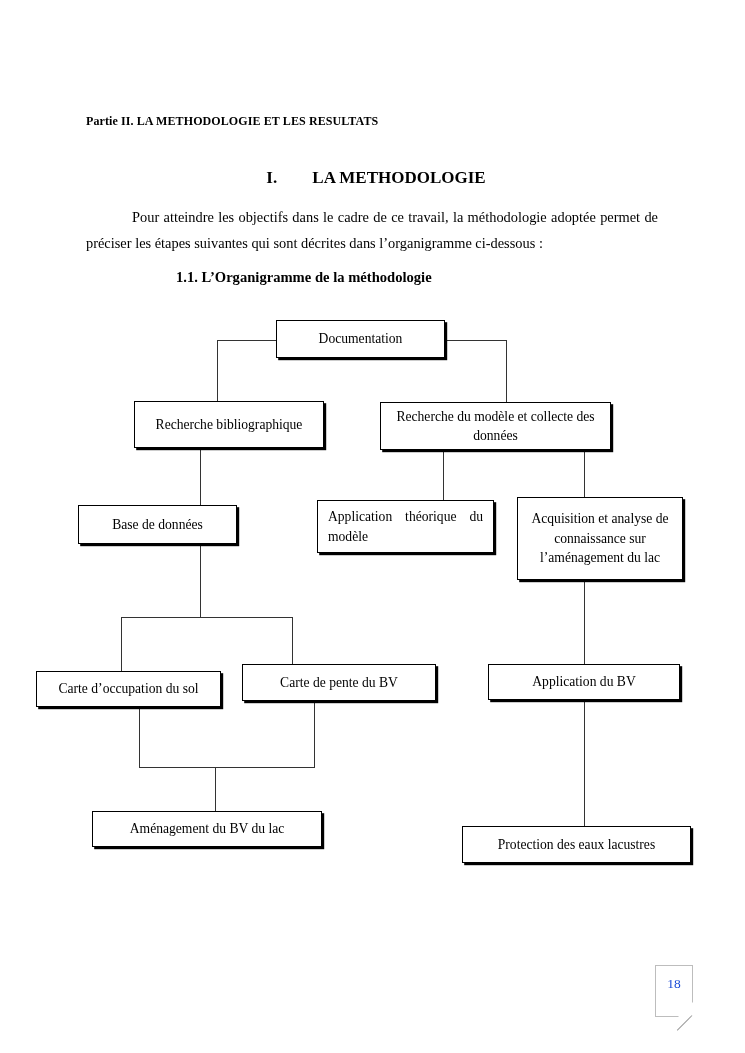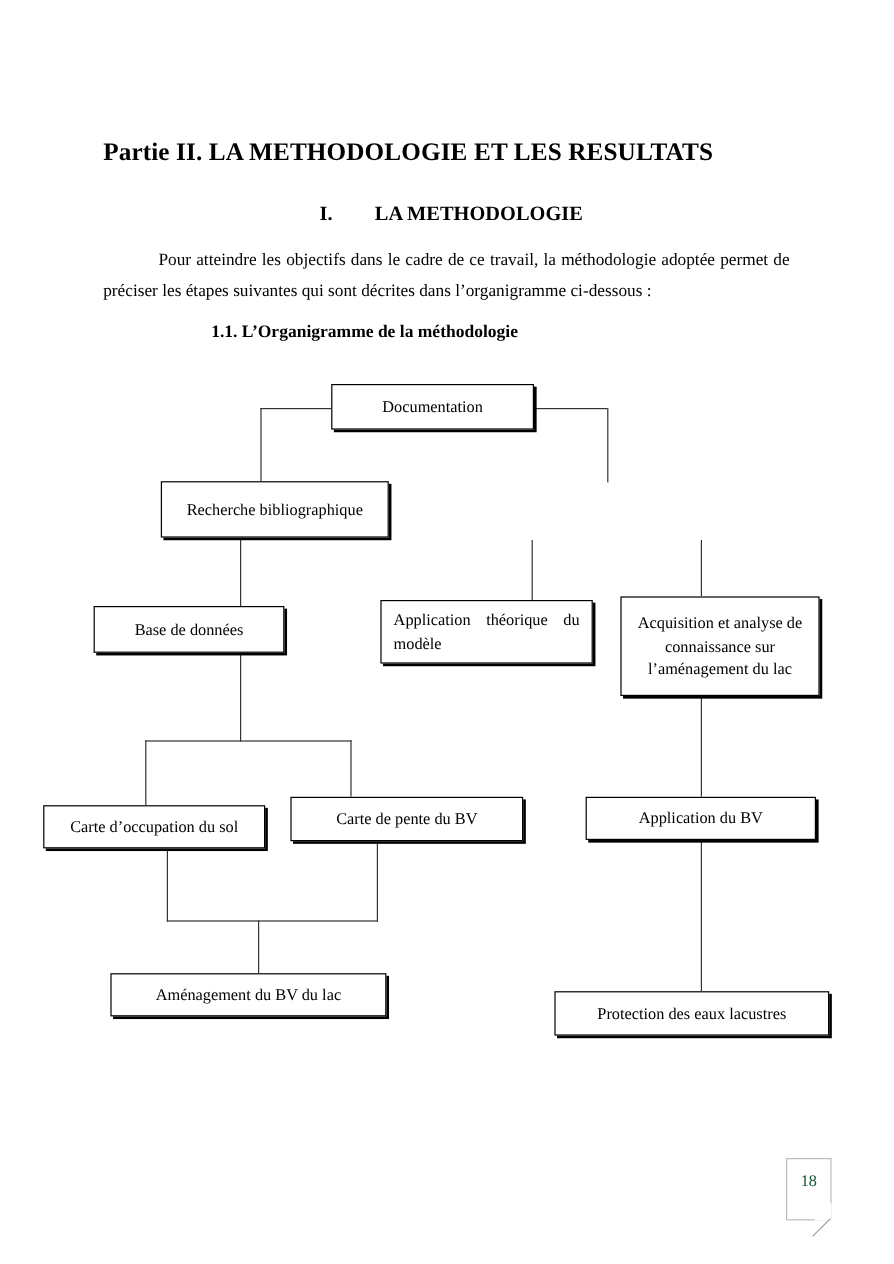"Partie II. LA METHODOLOGIE ET" .part-title { font-size: 21px -> 12px }
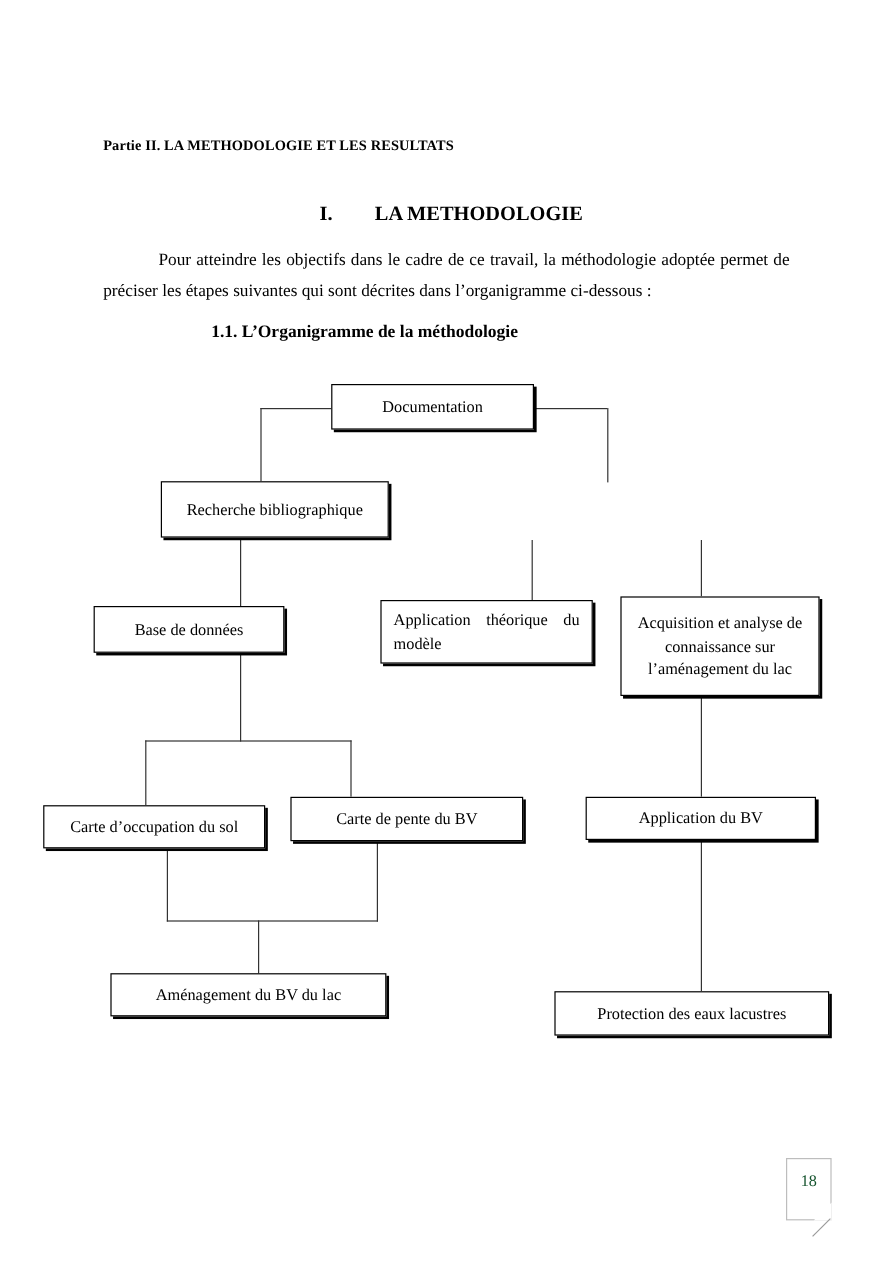"Recherche du modèle et collecte" div.node { html: none -> <div> <span>Recherche du modèle et collecte des données</span> </div> }
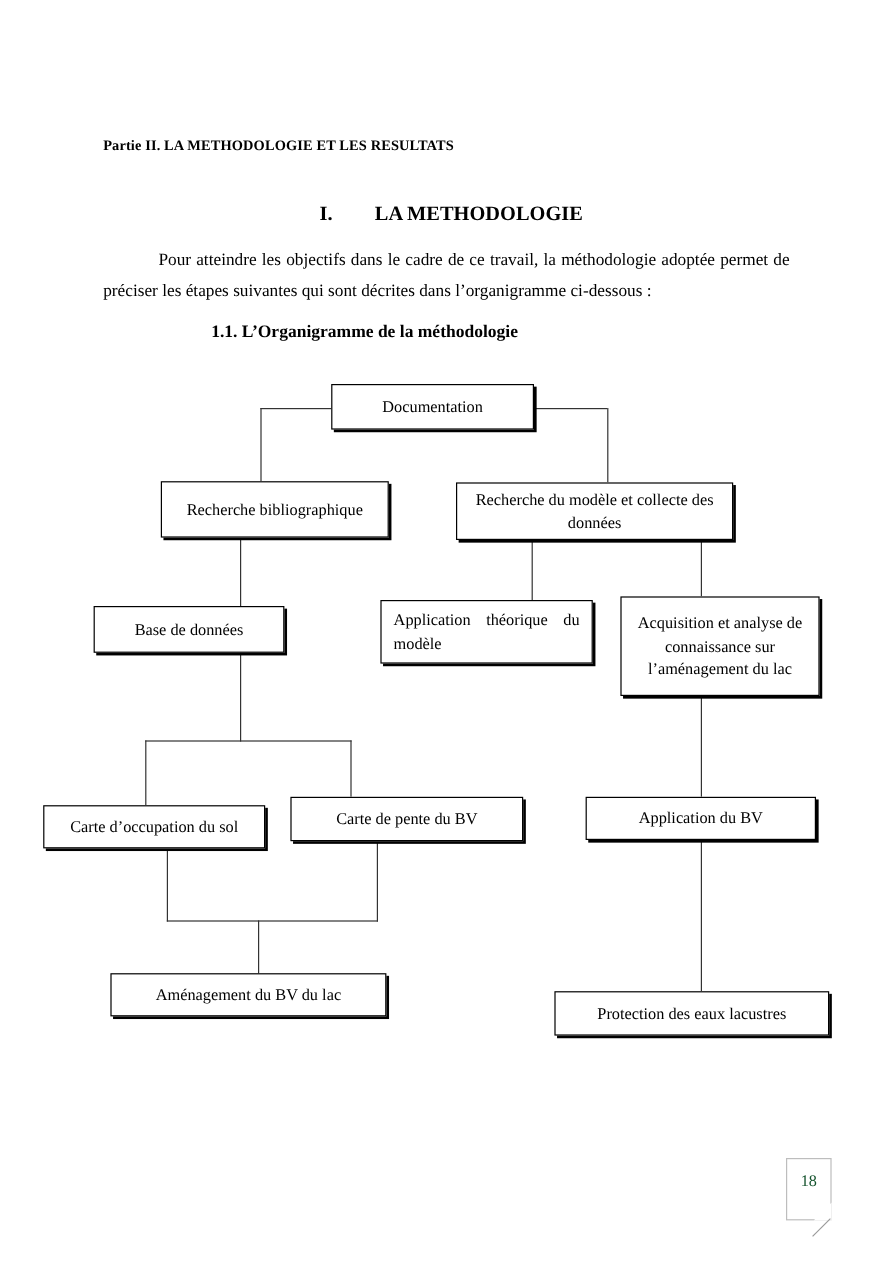"18" .page-badge .pnum { color: #14532d -> #1d4ed8 }
